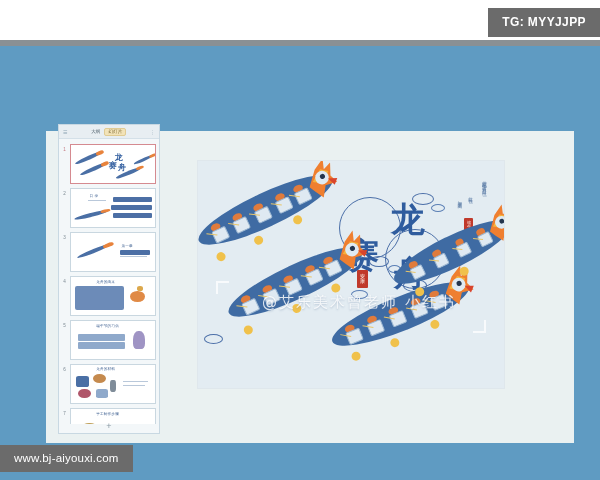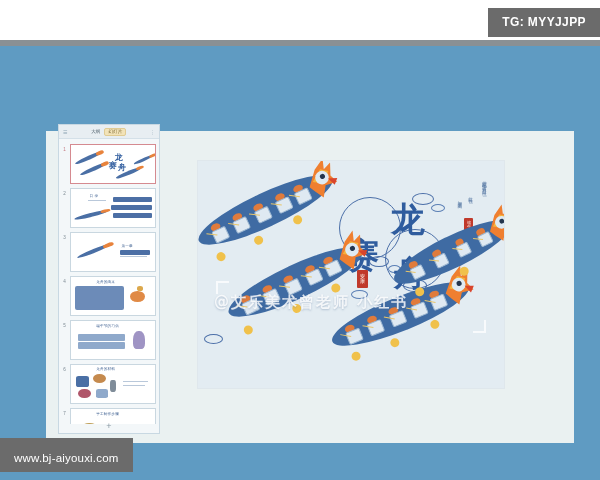"@艾乐美术曾老师 小红书" .slide-wm { font-weight: bold -> normal; left: 16px -> 8px; text-align: none -> center }
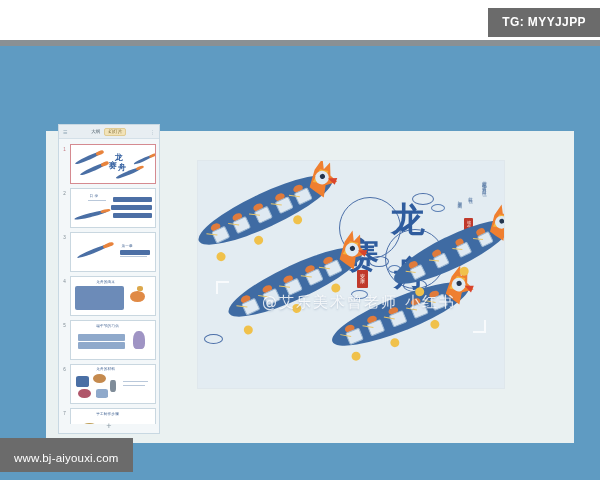"www.bj-aiyouxi.com" .site-badge { padding: 14px 14px 8px 14px -> 7px 14px 8px 14px }
